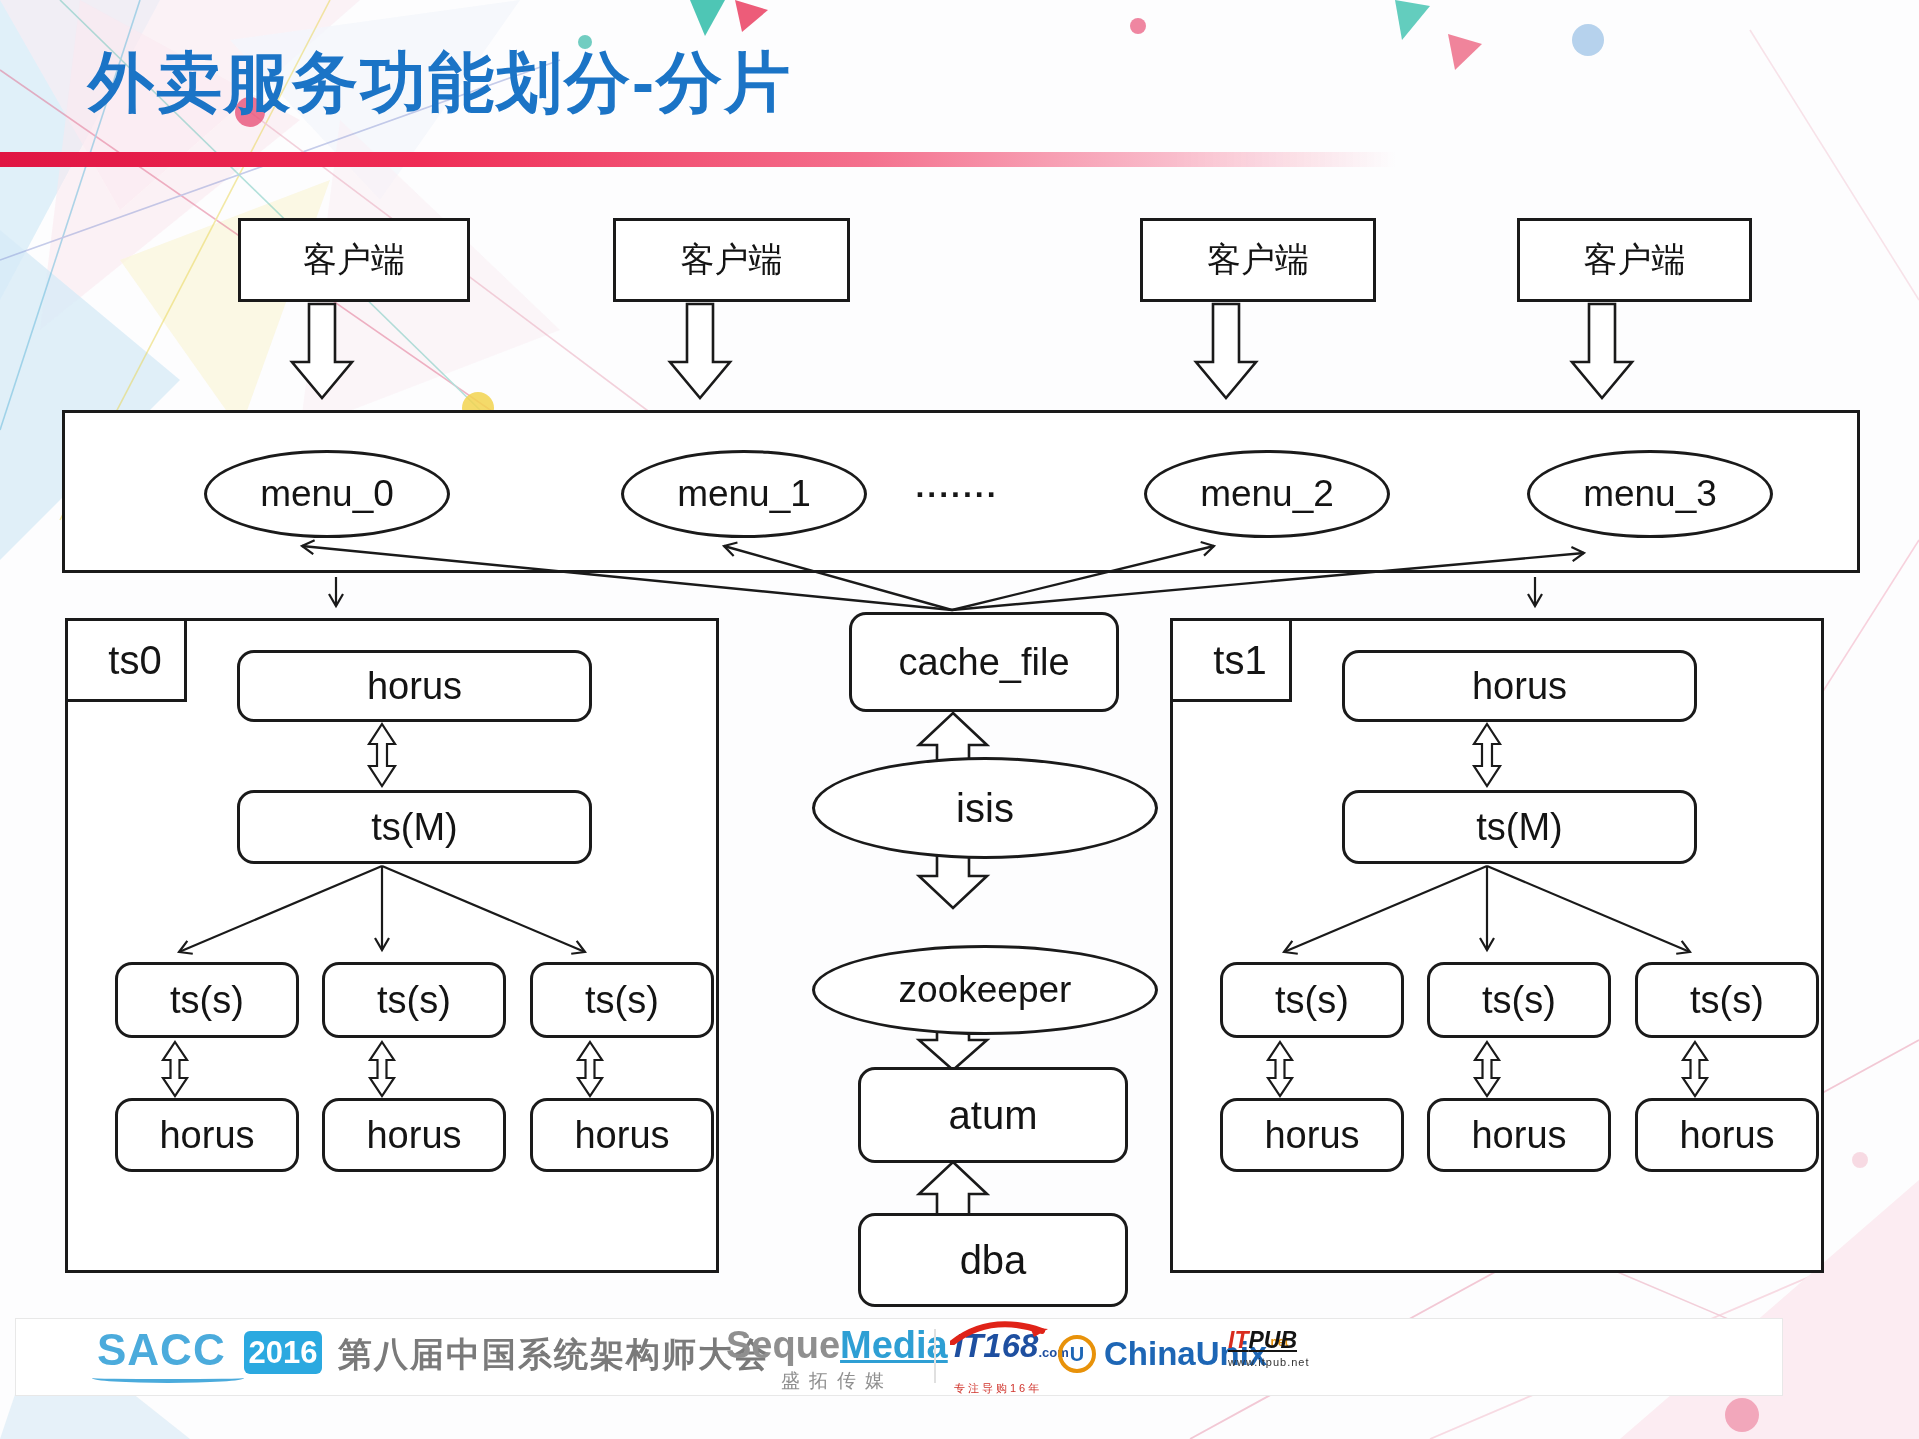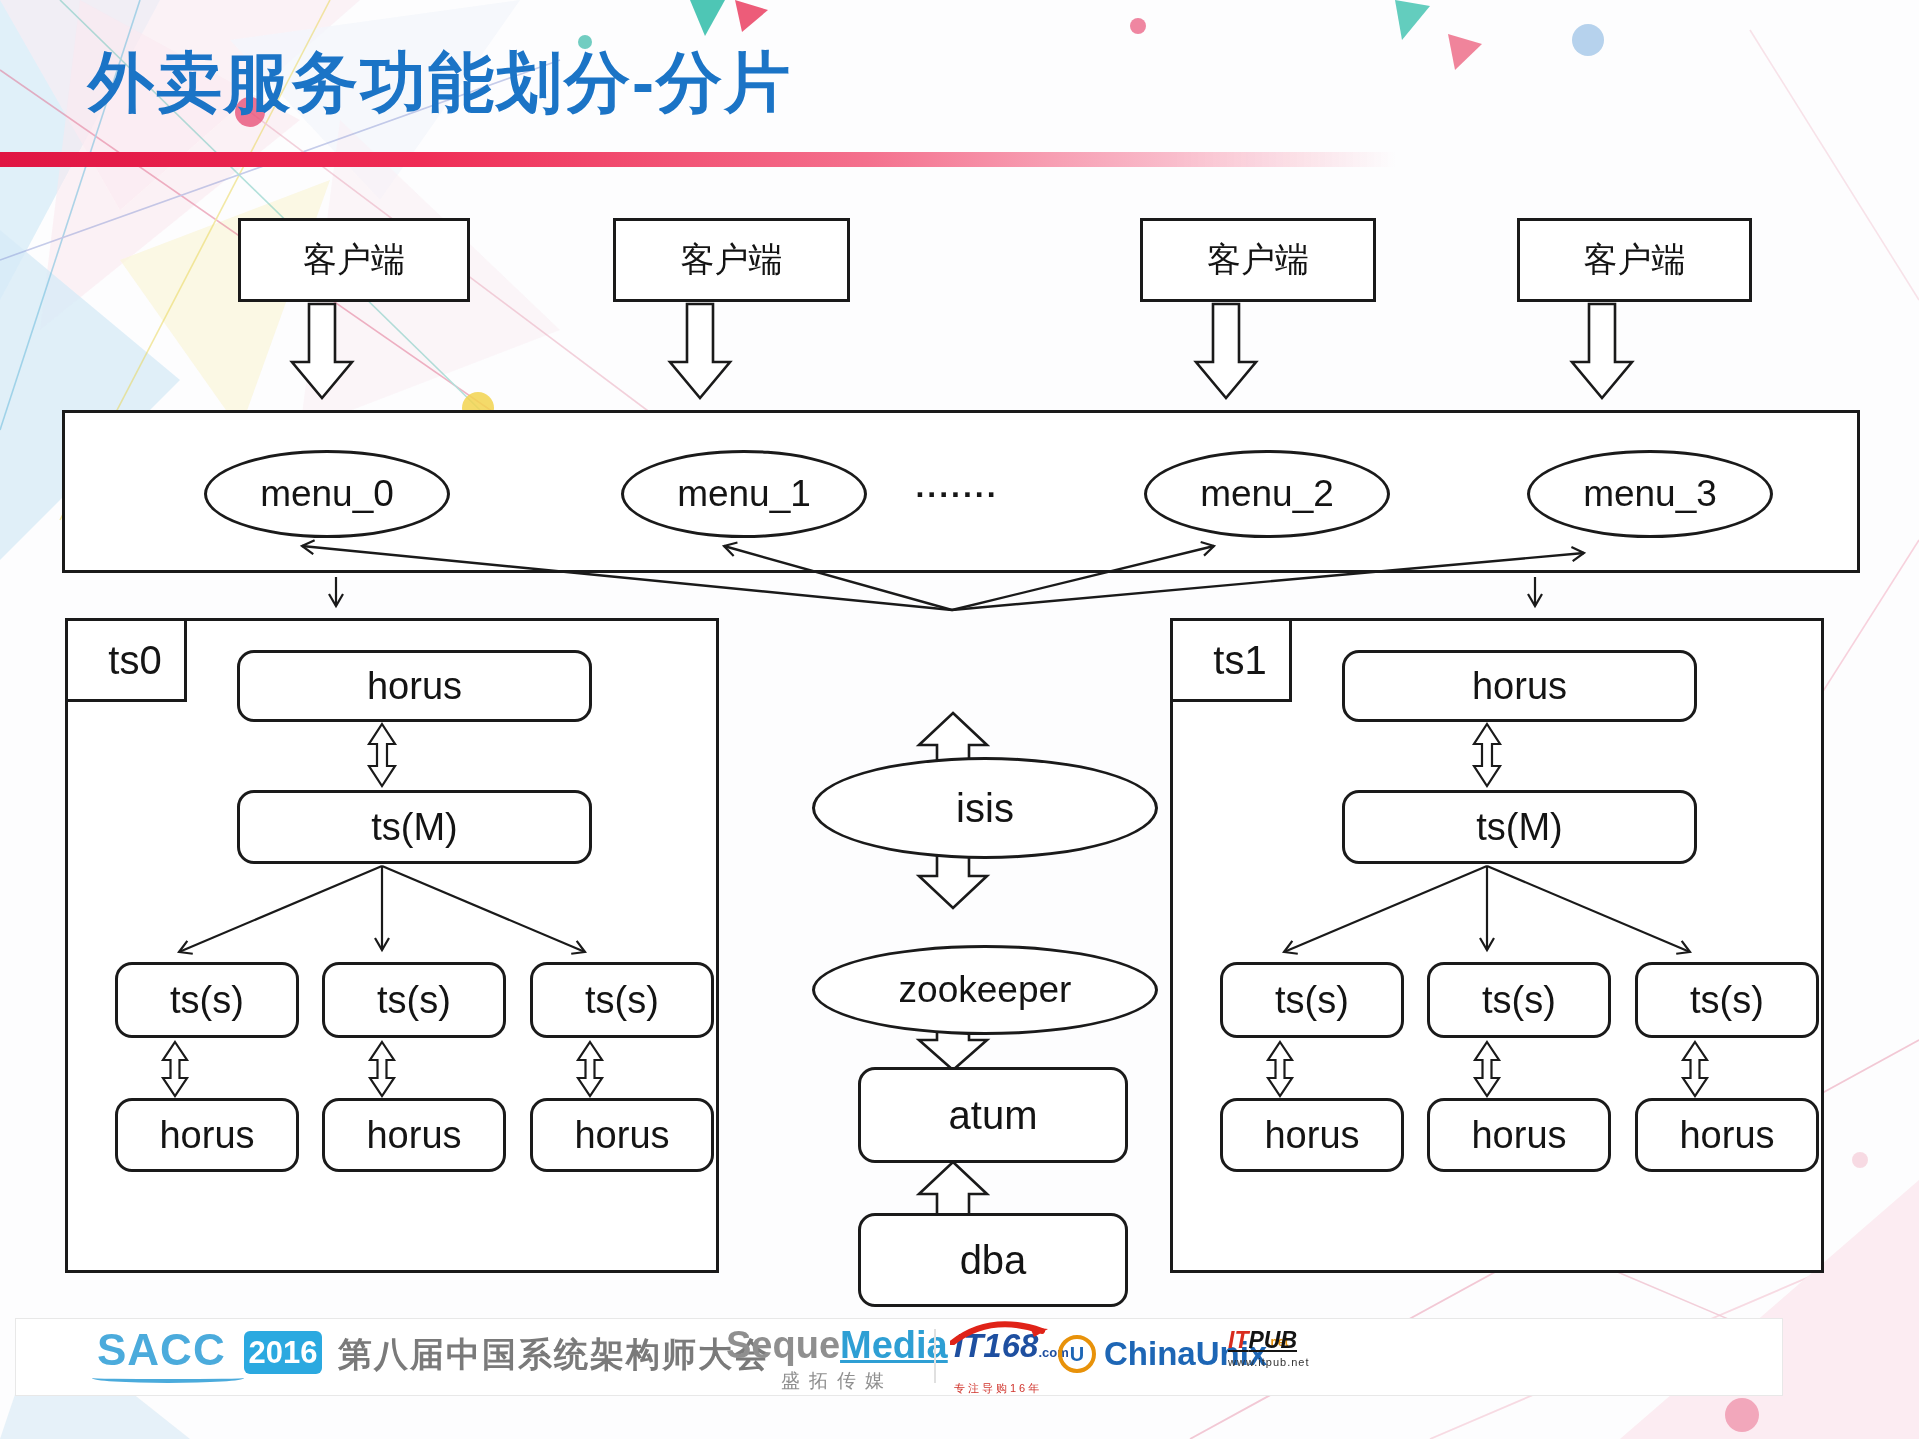"cache_file" div.node { html: none -> <div> <span>cache_file</span> </div> }
